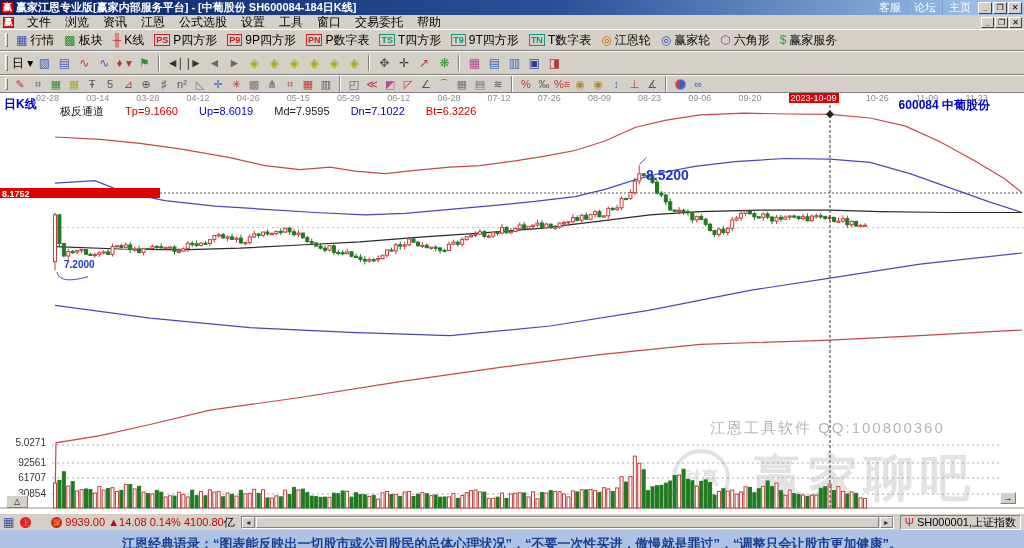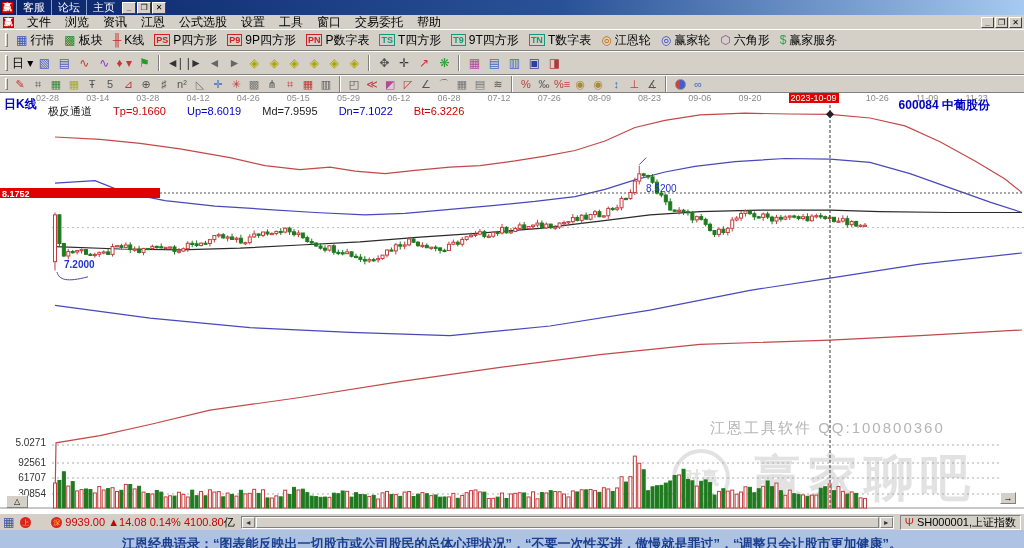"赢家江恩专业版[赢家内部服务平台] - [中葡股份" div.title-text { html: none -> <div>赢家江恩专业版[赢家内部服务平台] - [中葡股份 SH600084-184日K线]</div> }
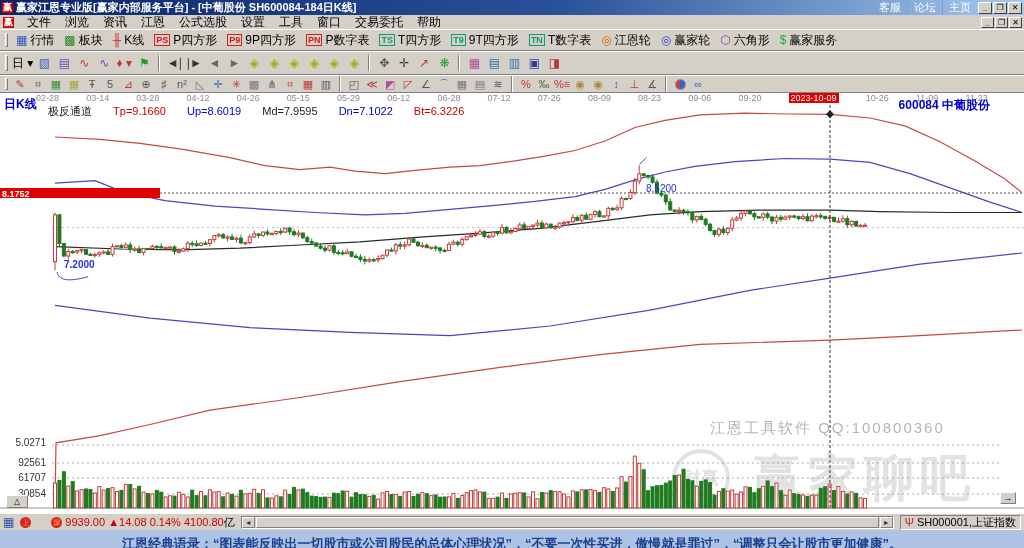"极反通道 Tp=9.1660 Up=8.6019 Md=7.9595" .legend-row { left: 48px -> 60px }
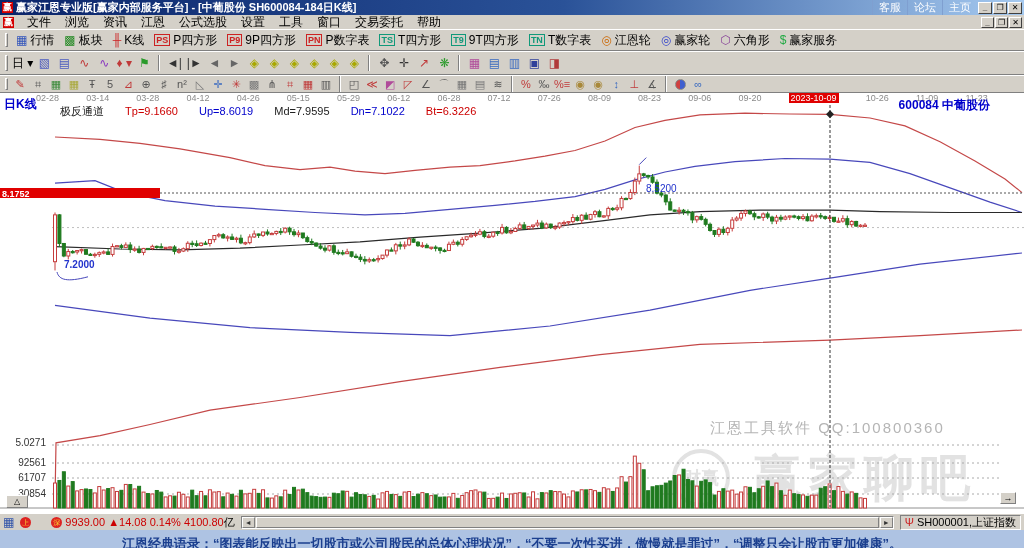"8.5200" .price-peak { font-size: 10px -> 14px; font-weight: normal -> bold; top: 90px -> 74px }
